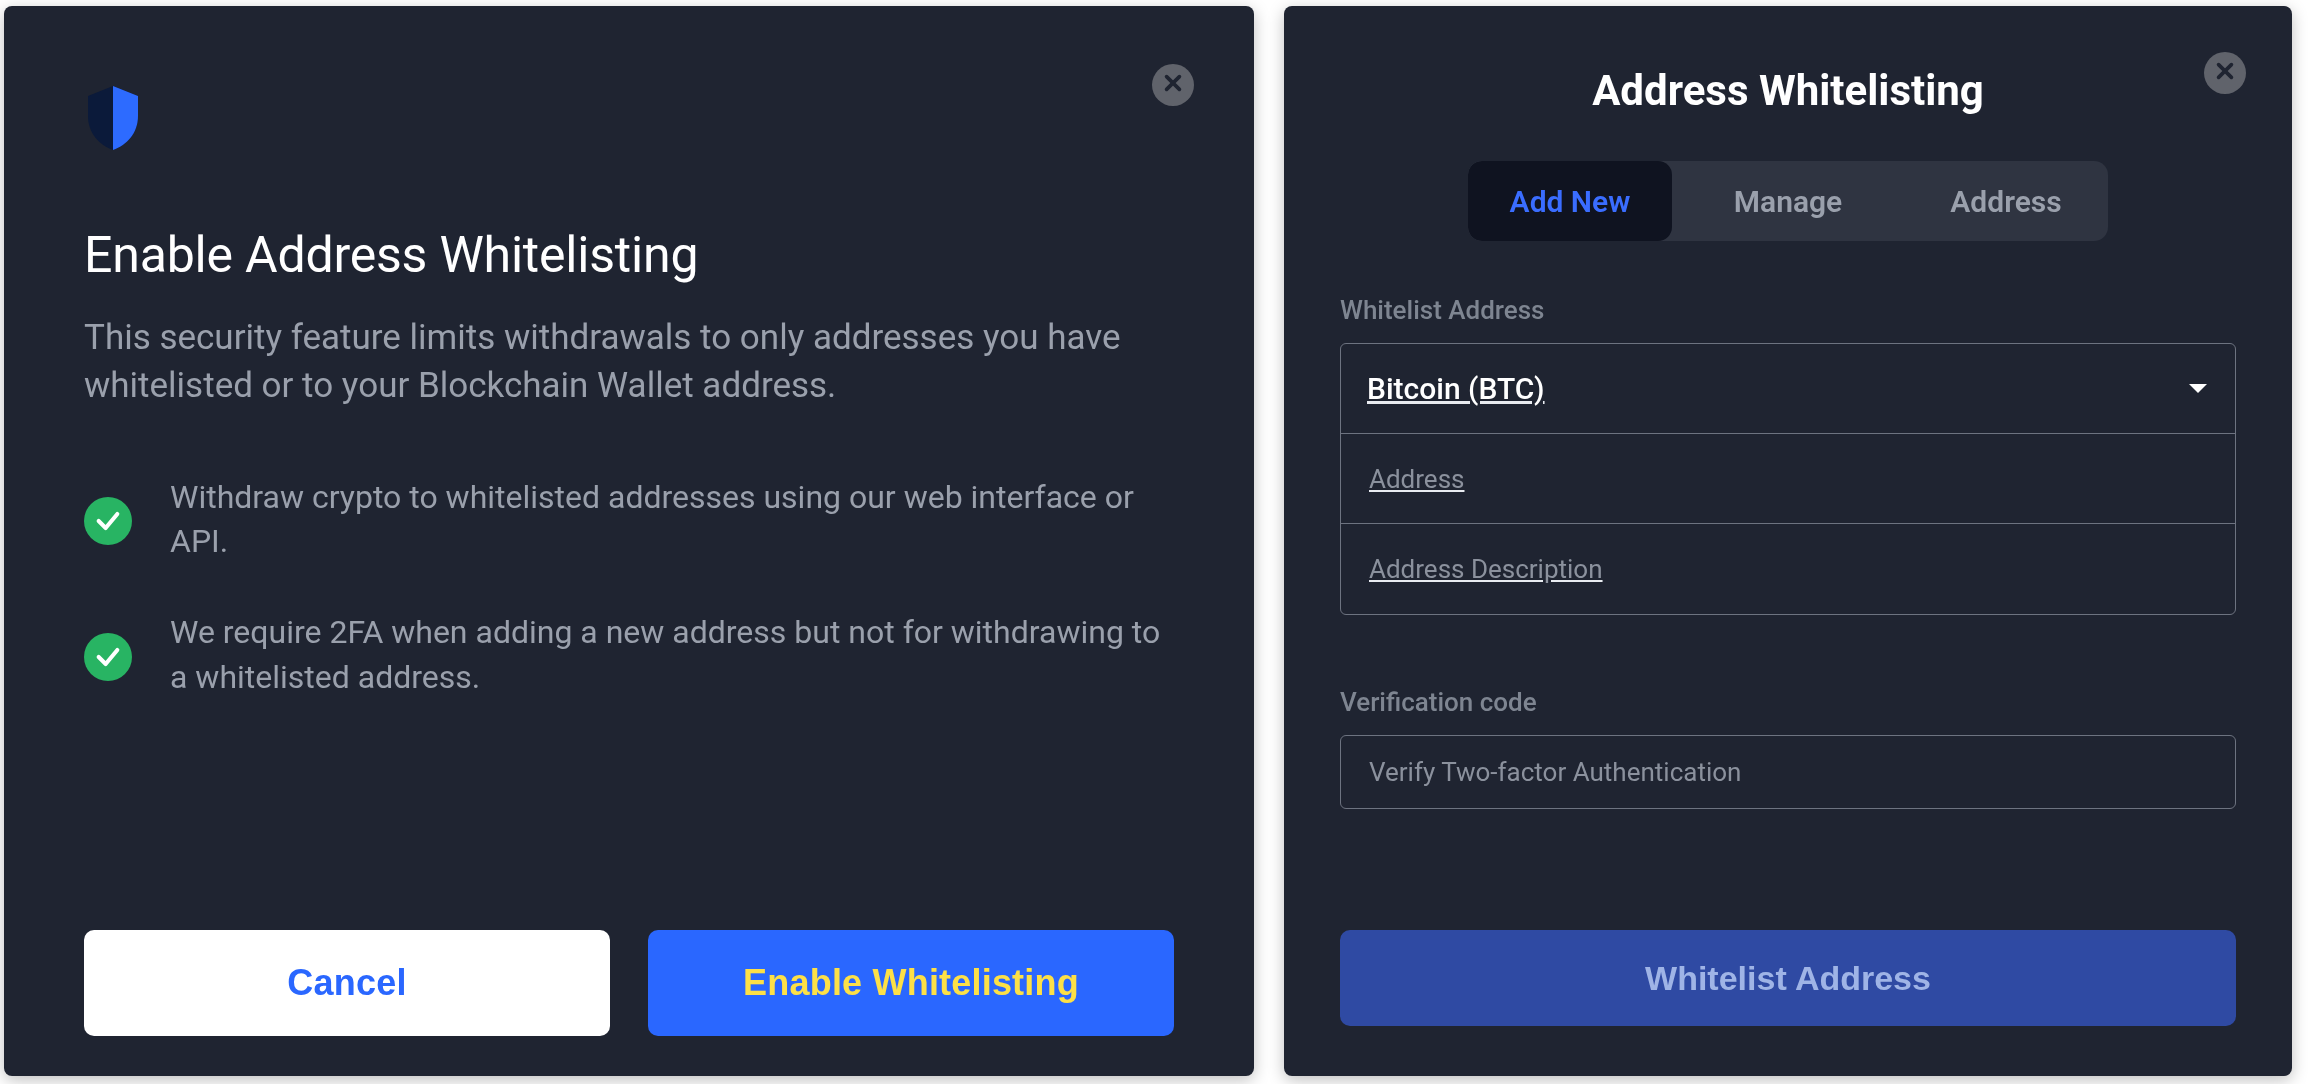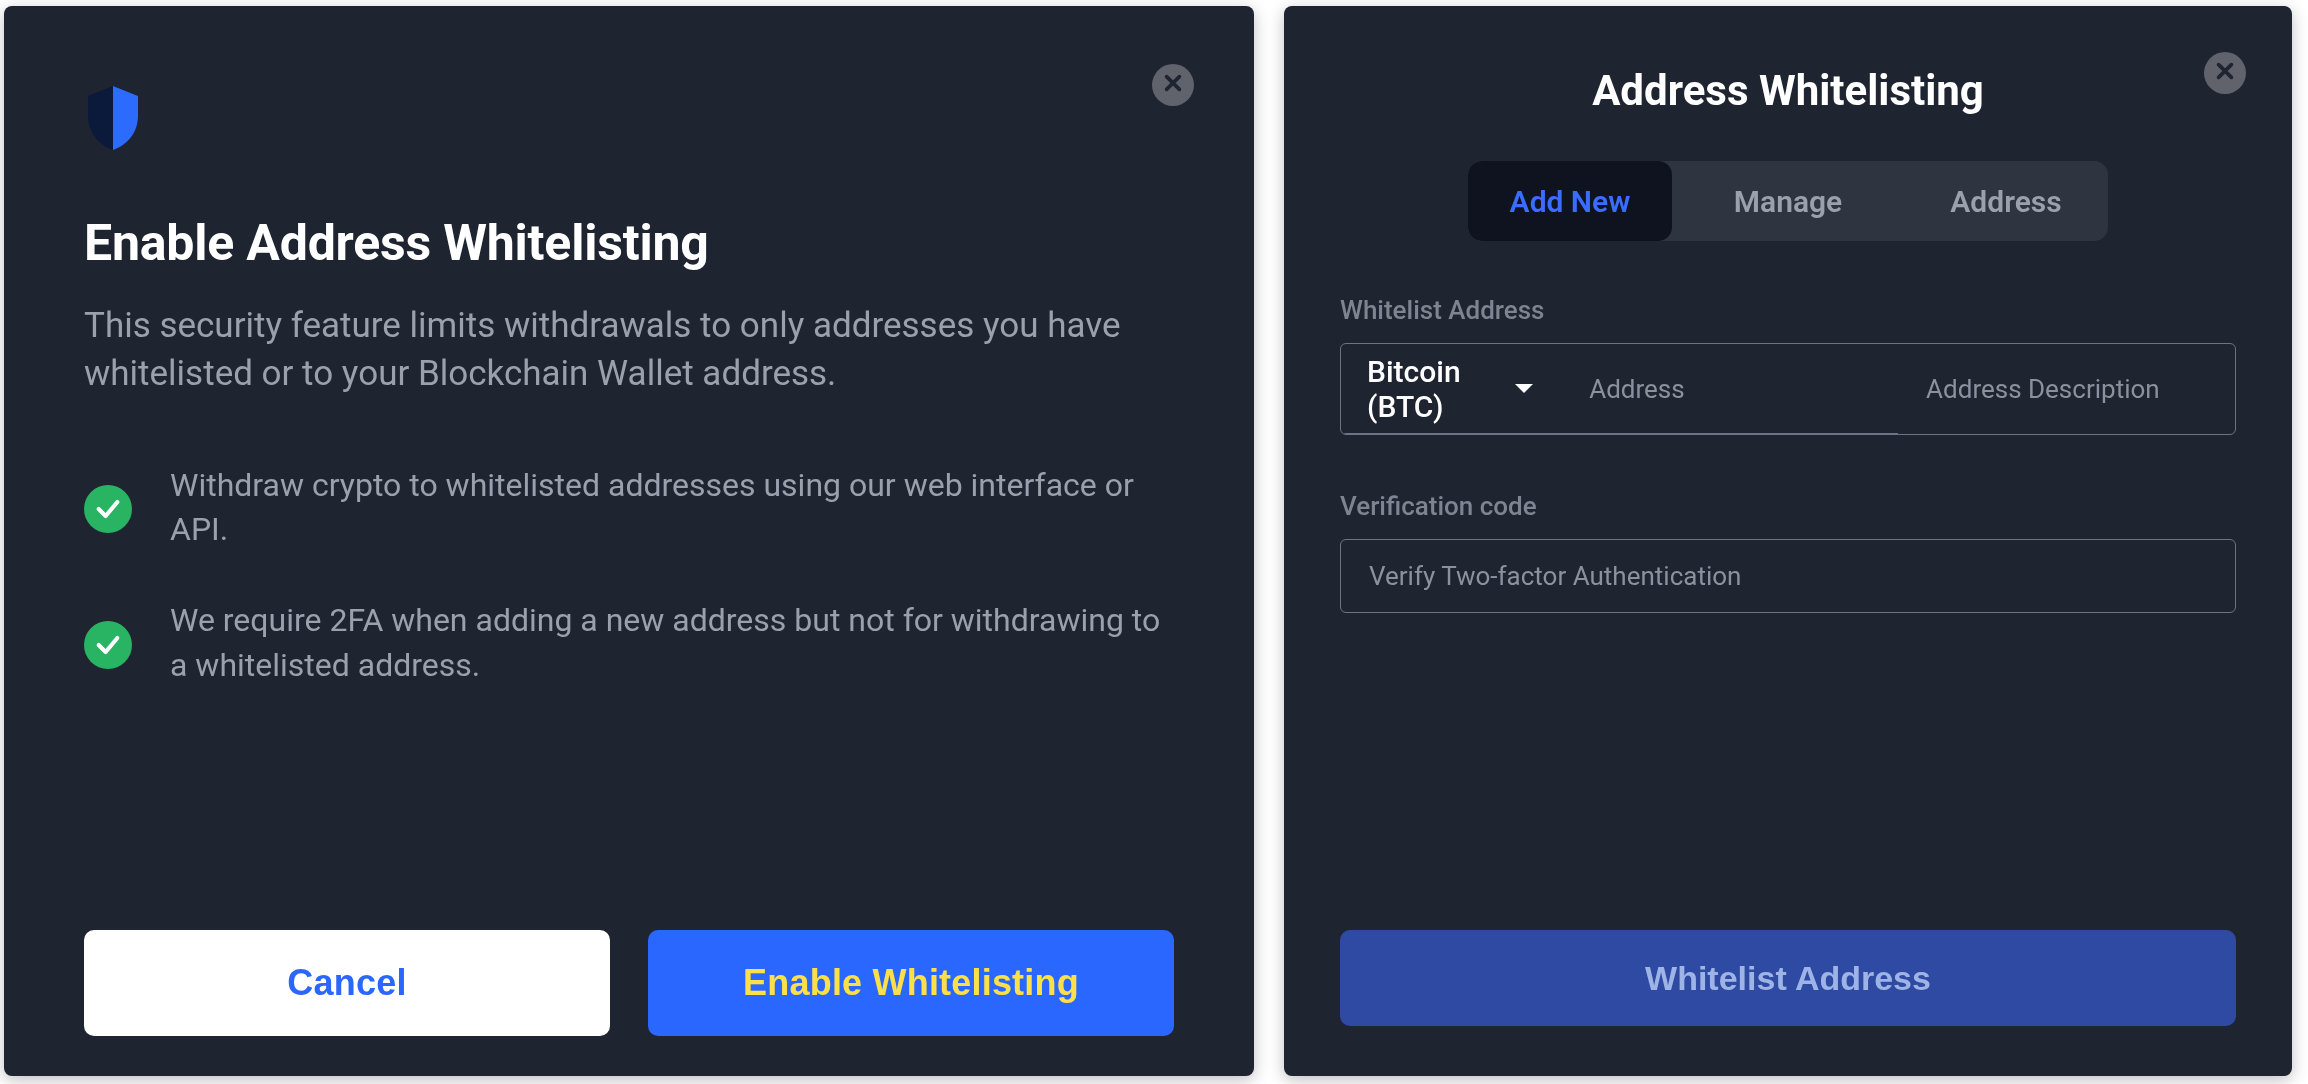"Enable Address Whitelisting" .title-lg { font-weight: 700 -> 400; margin: 4px 0 30px 0 -> 16px 0 30px 0 }
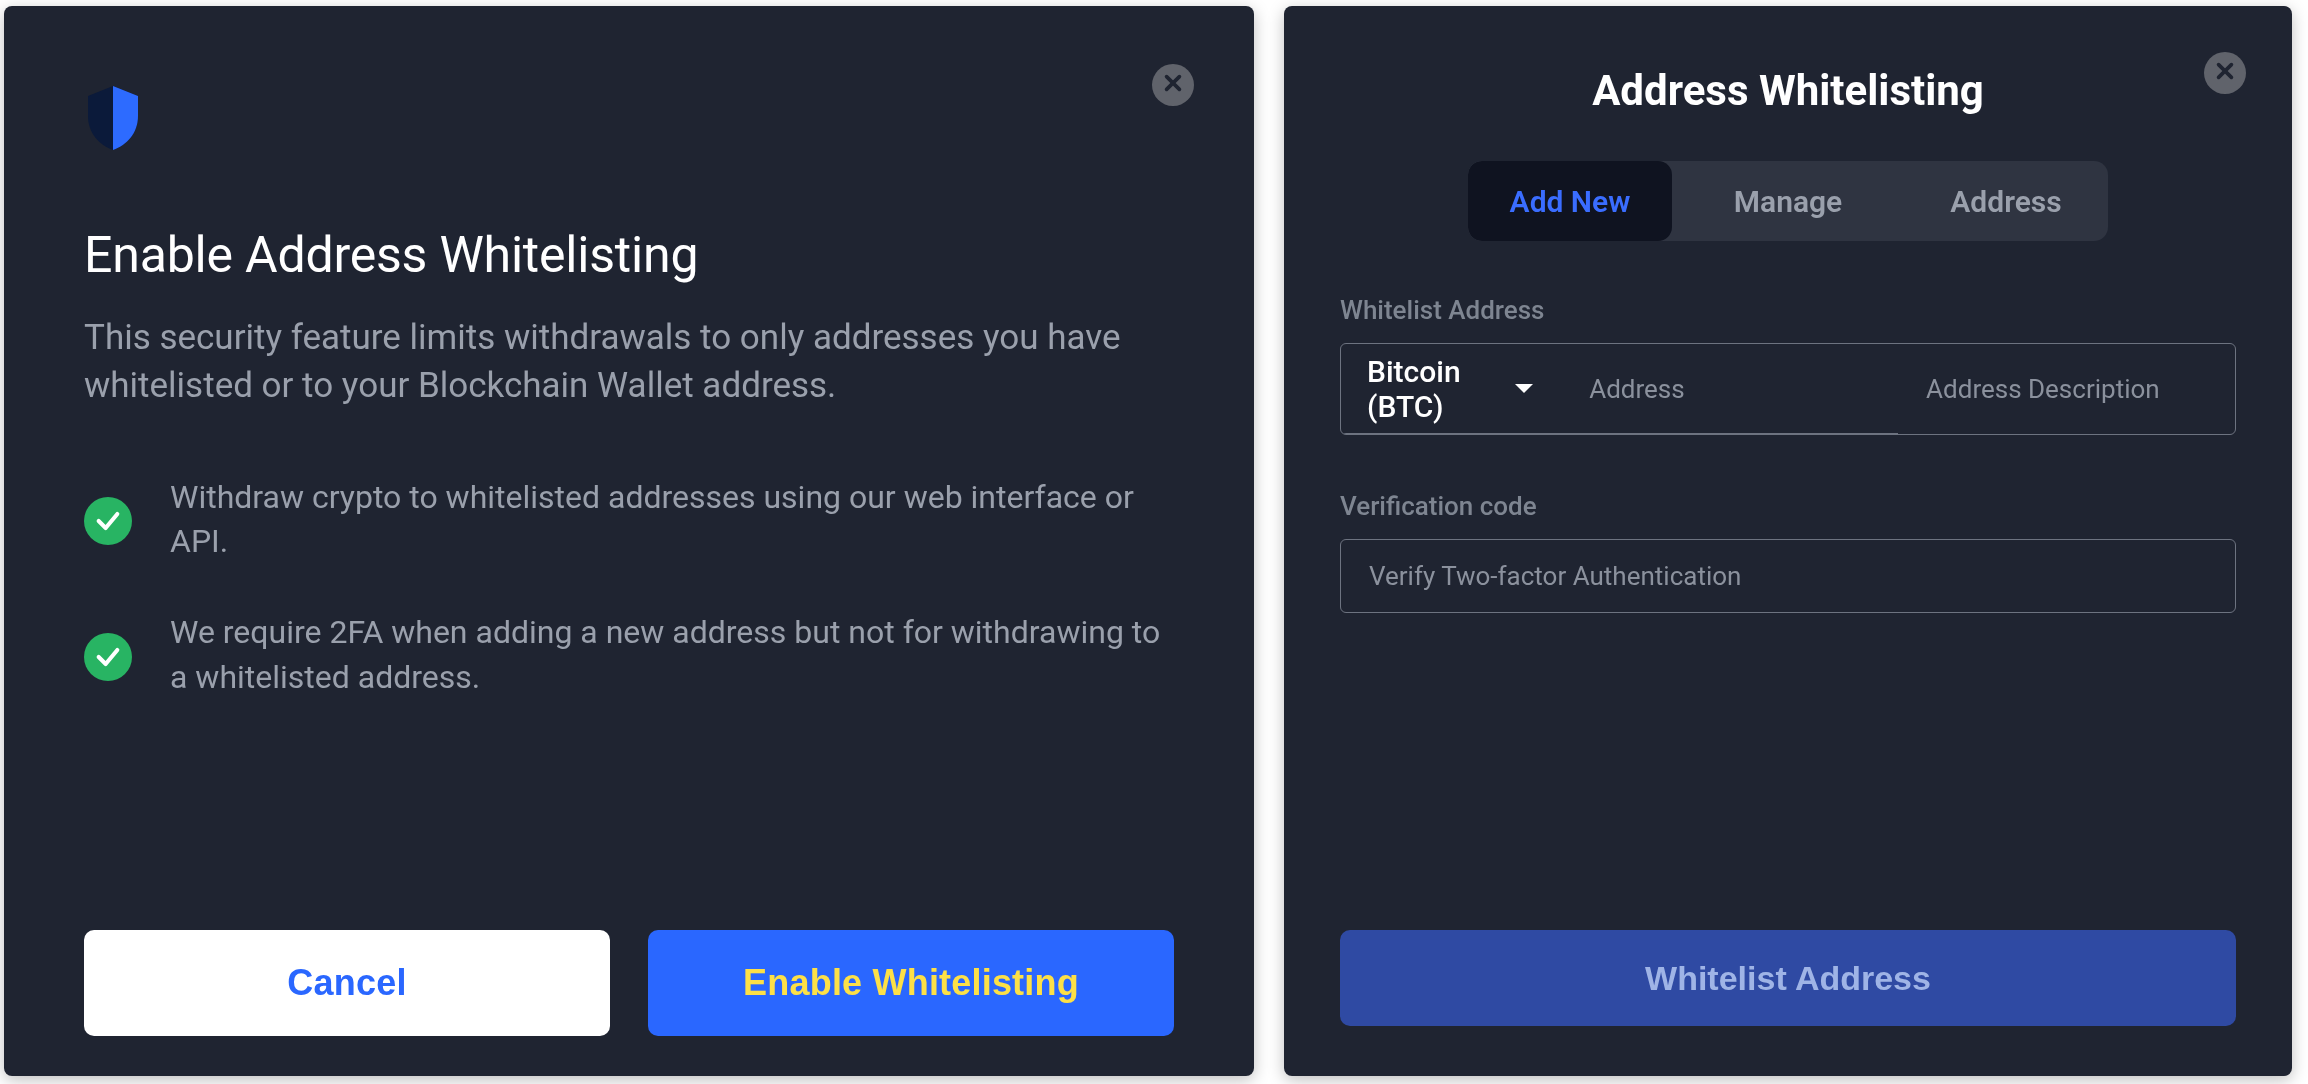"Bitcoin (BTC)" .field-stack { flex-direction: row -> column; margin-bottom: 56px -> 72px; text-decoration: none -> underline }
